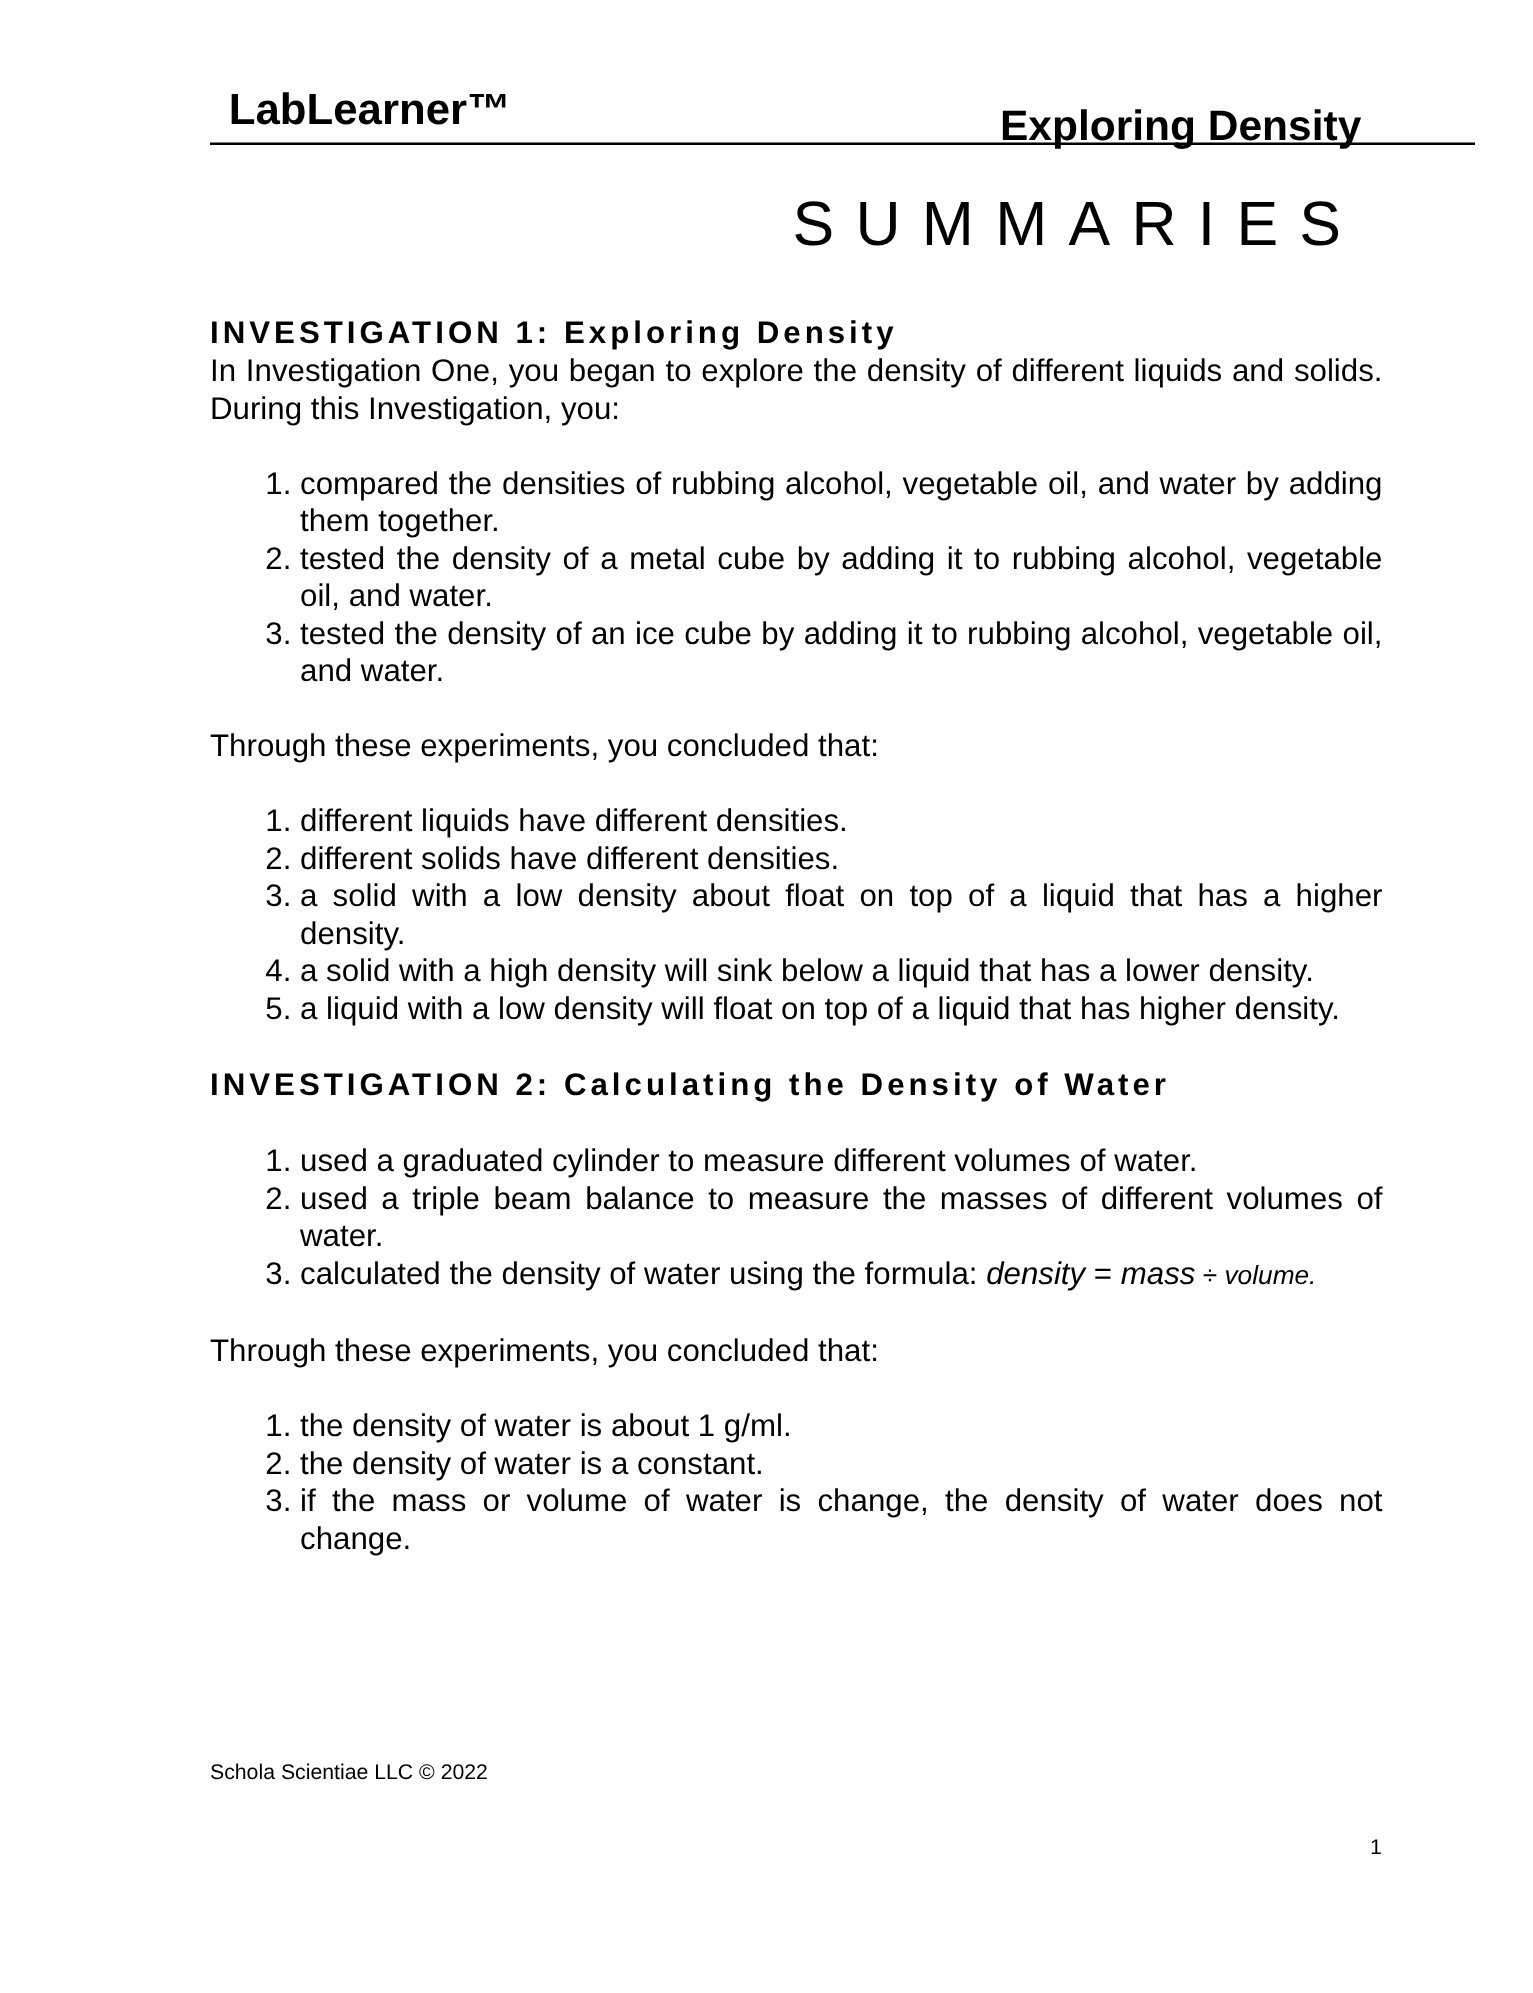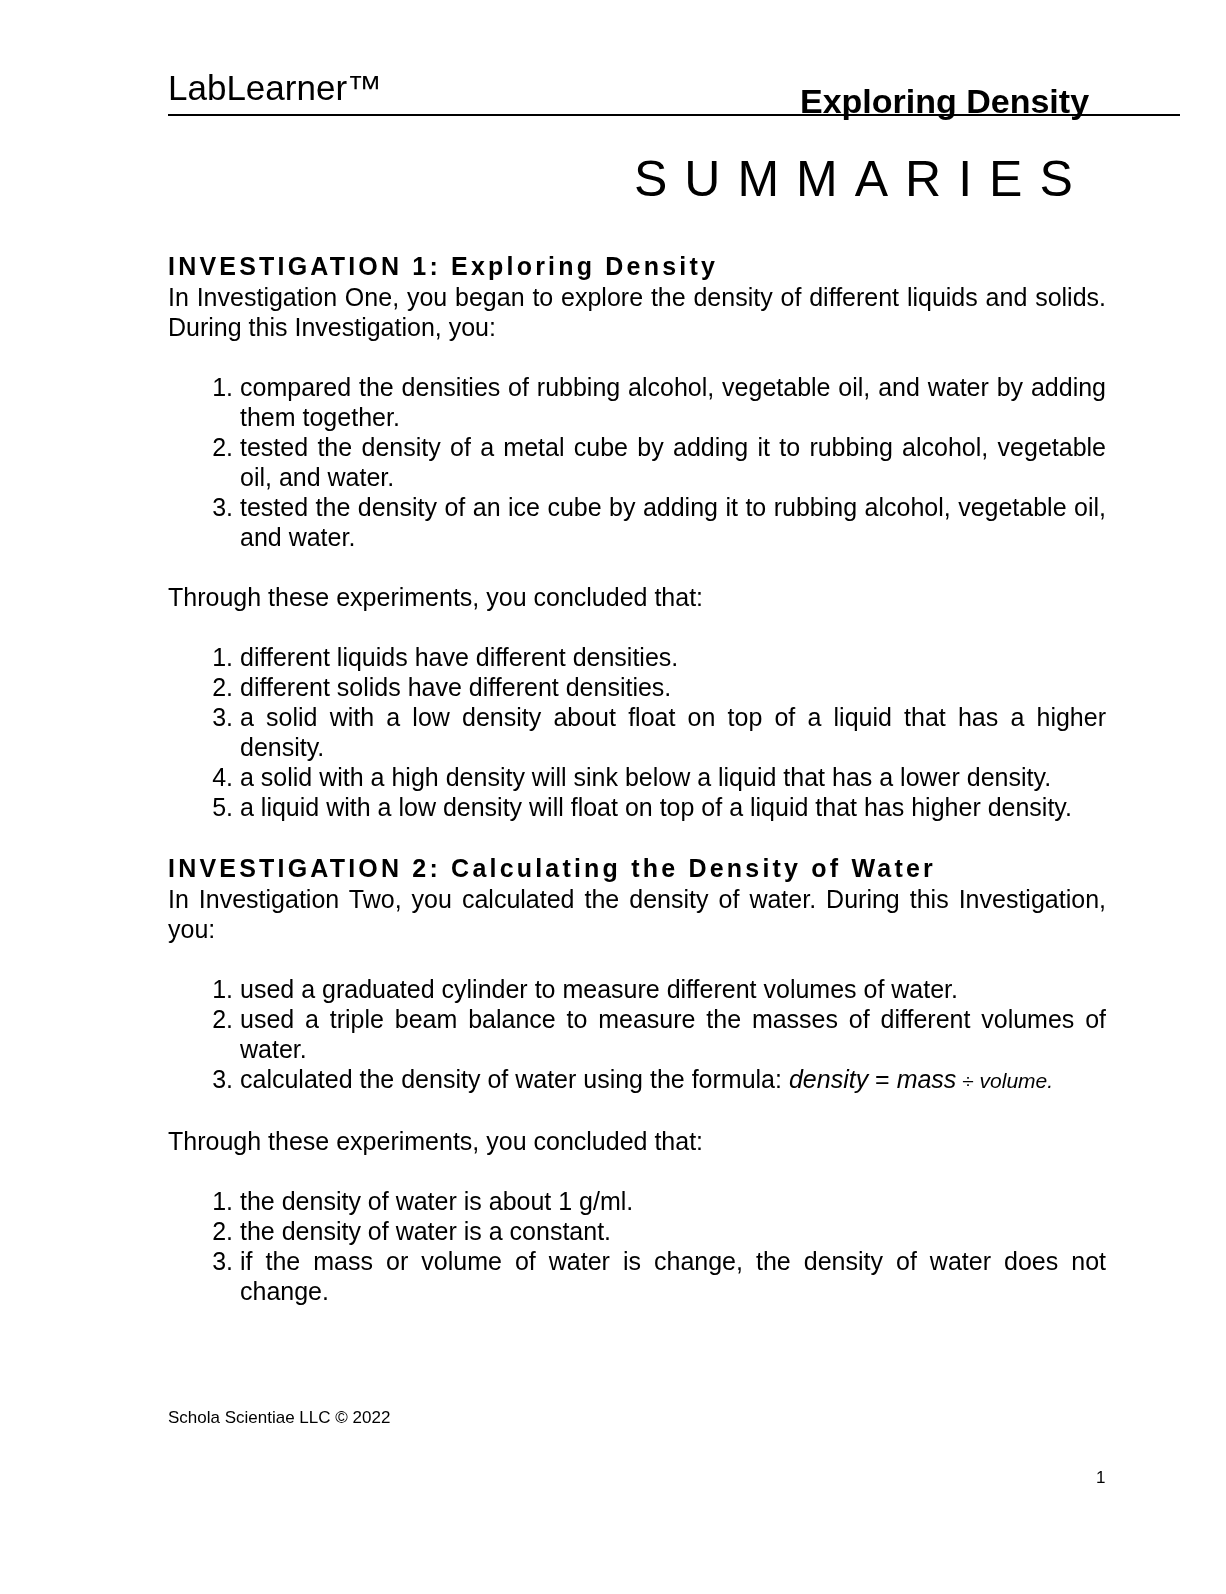"LabLearner™" .brand { font-weight: normal -> bold; left: 0 -> 15px }
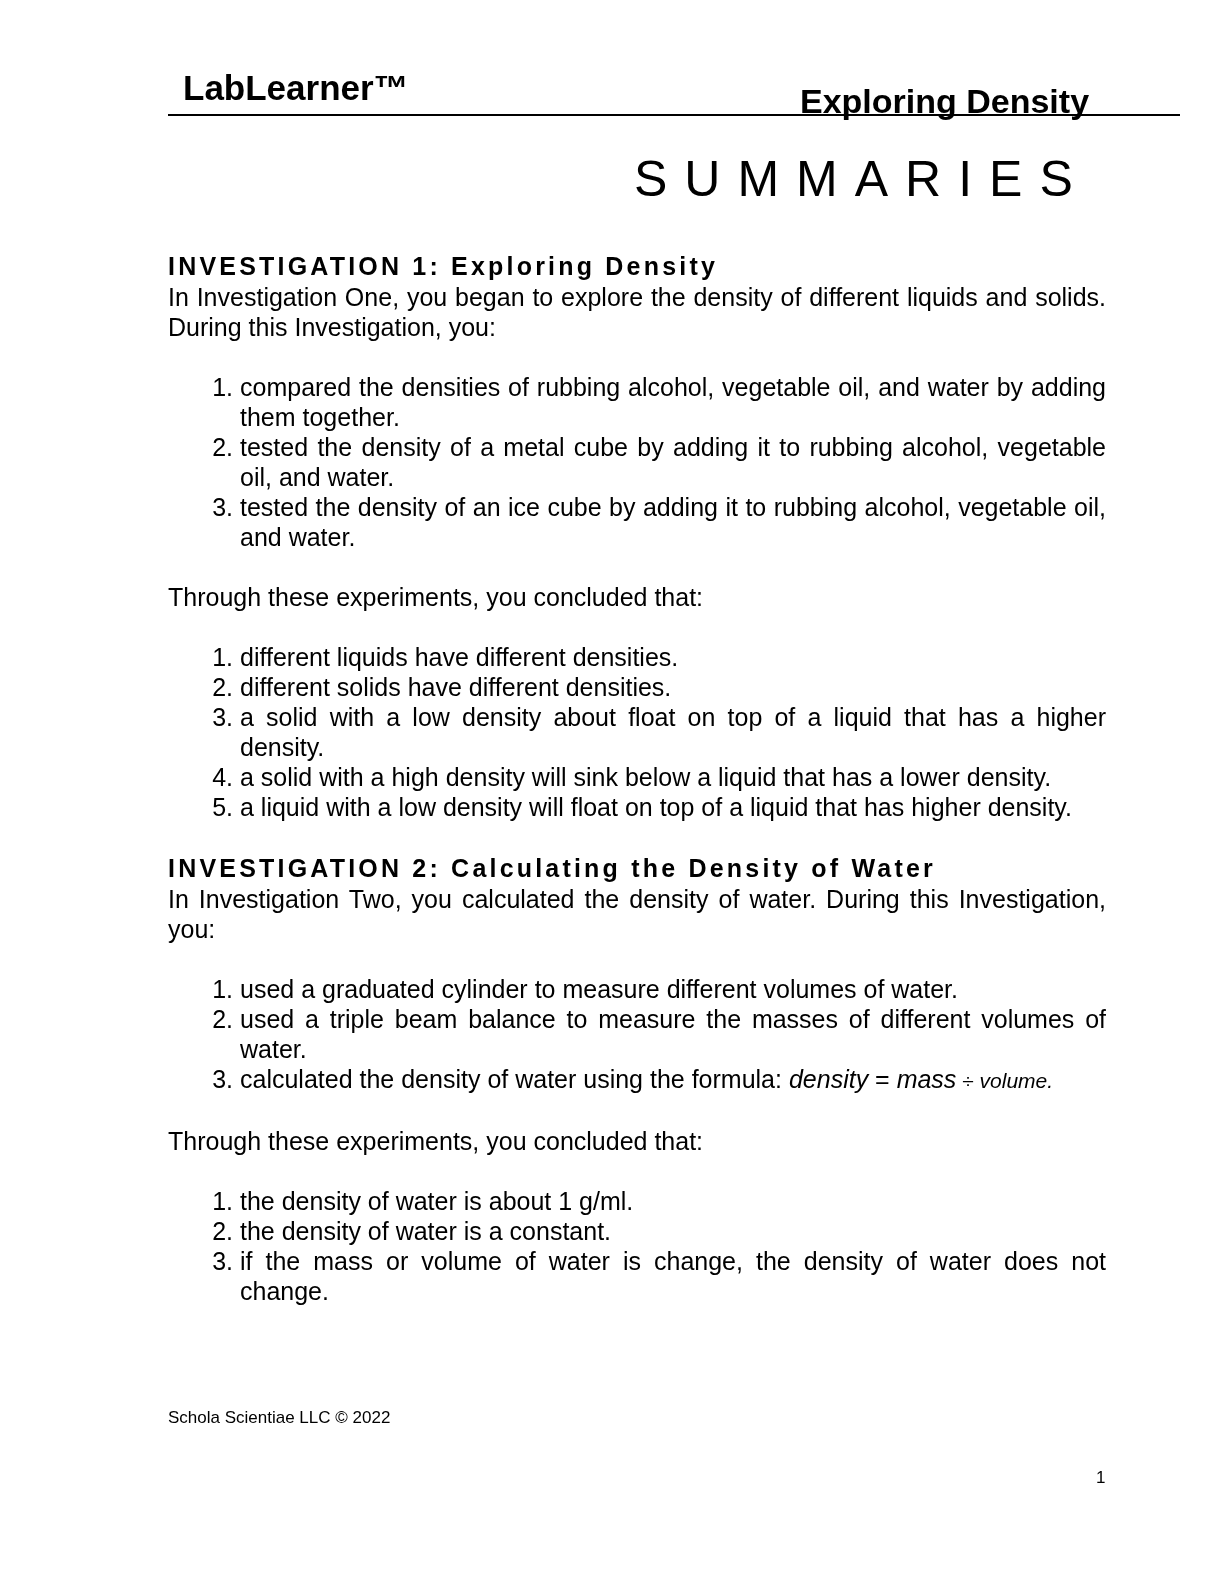"In Investigation Two, you calculated" div.para { html: <div>In Investigation Two, you calculated the density of water. During this Investigation, you:</div> -> none }
